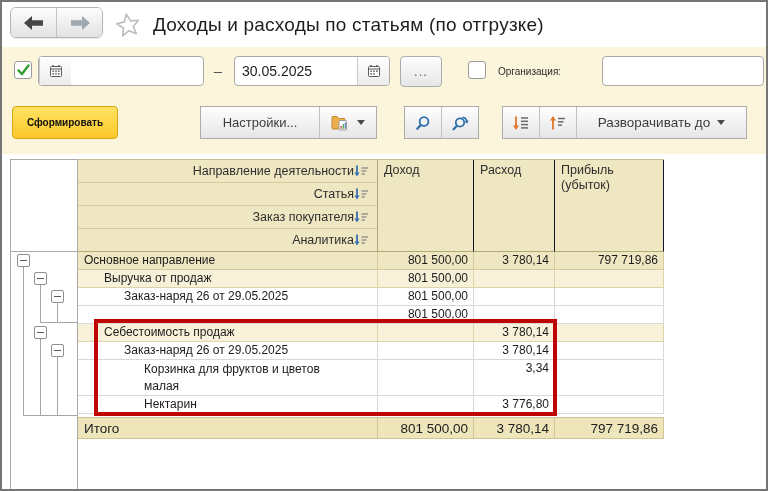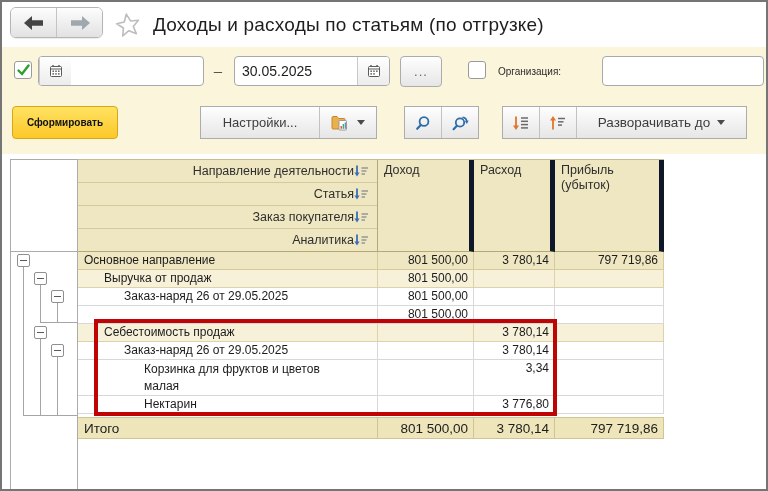"Доход" .hcol { border-right: 5px solid #0f172a -> 1px solid #0f172a }
